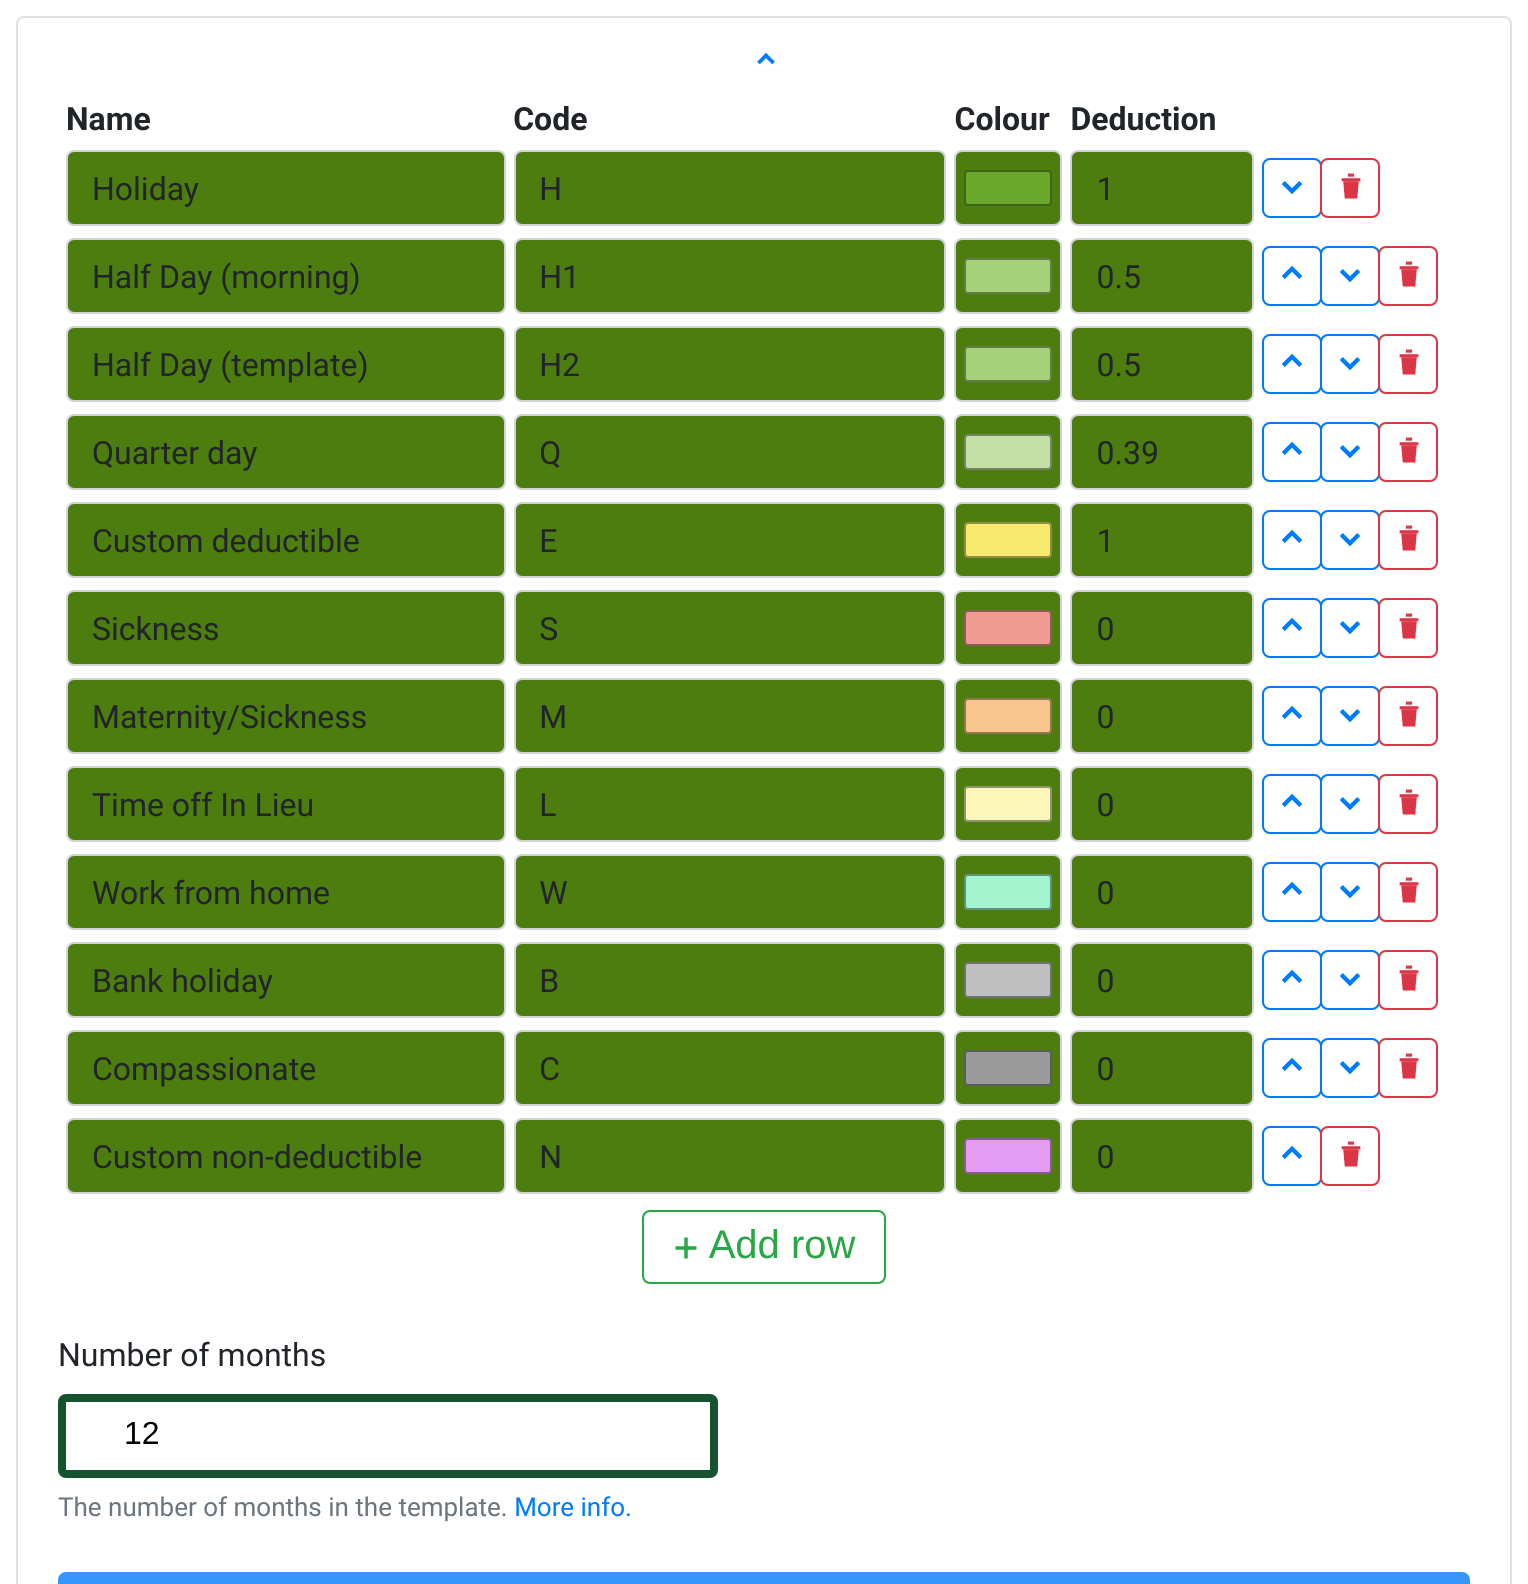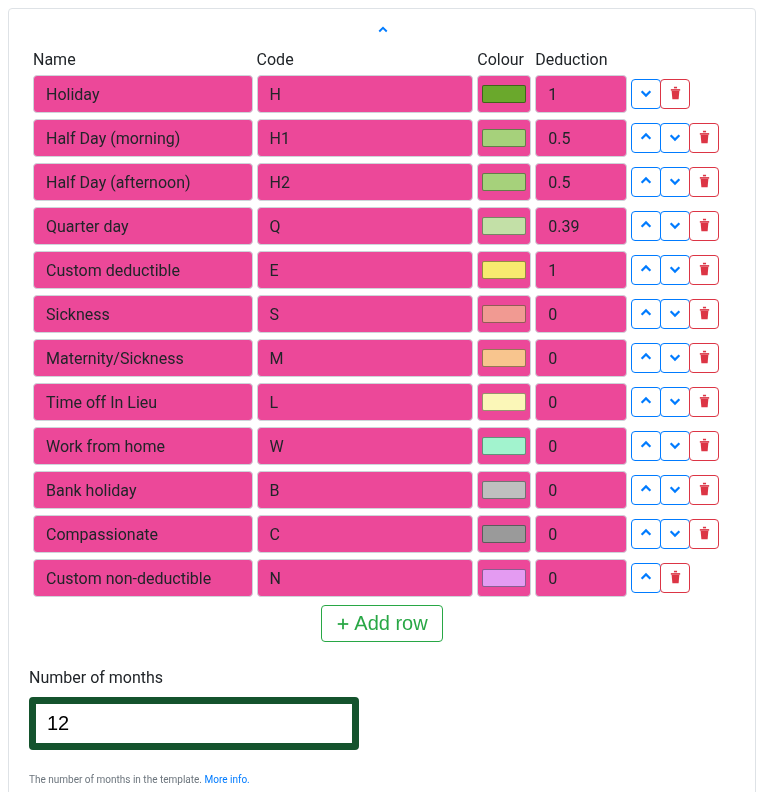"Name" .th { font-weight: 400 -> 700 }
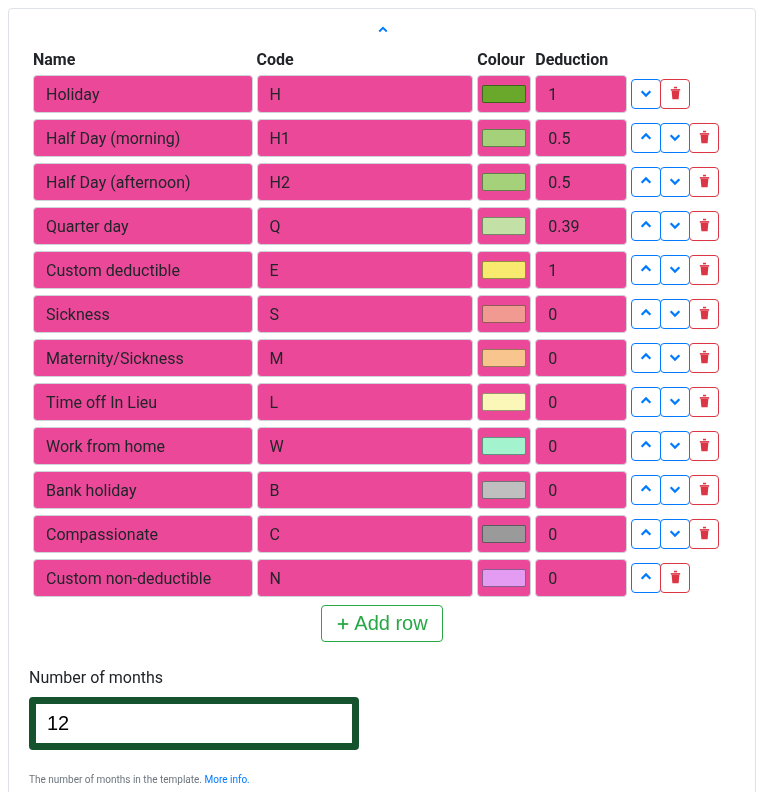"Holiday" .cell-box { background: #ec4899 -> #4d7c0f }
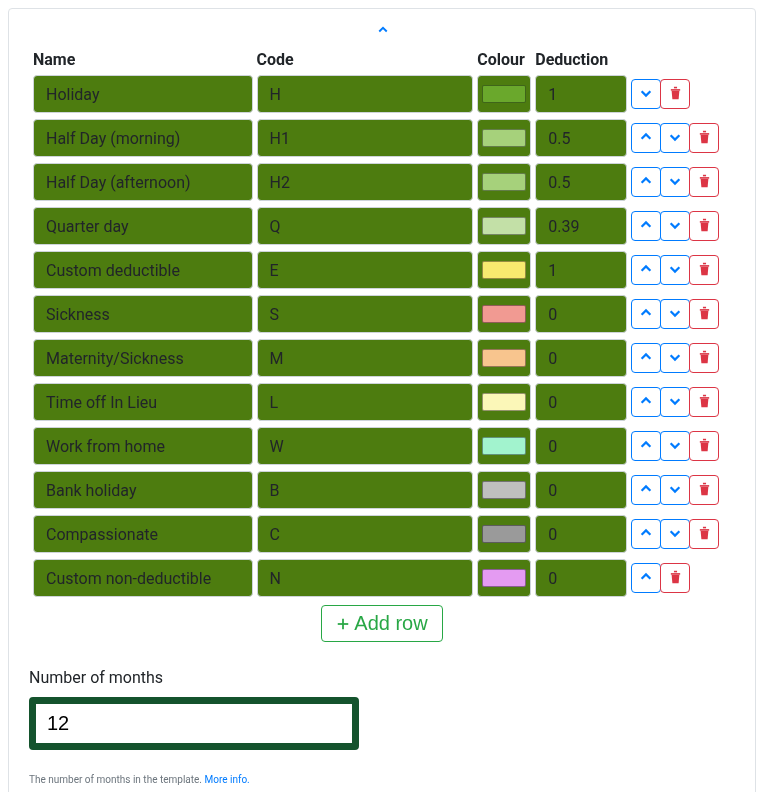"Half Day (afternoon)" span { text: afternoon -> template }
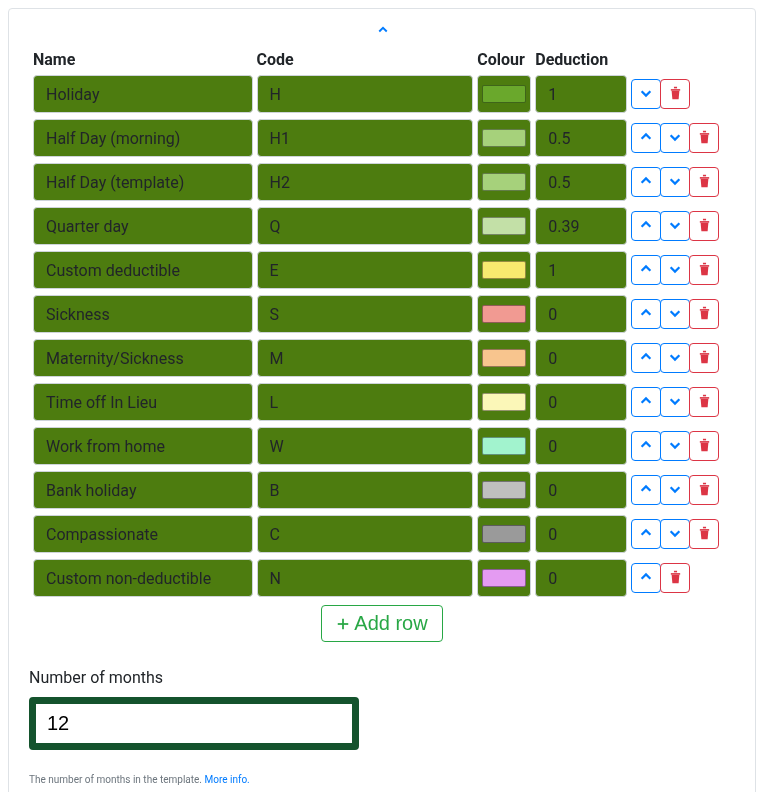"12" .input-text { border: 7px solid #14532d -> 4px solid #14532d; font-size: 20px -> 16px; padding: 8px 11px -> 8px 29px }
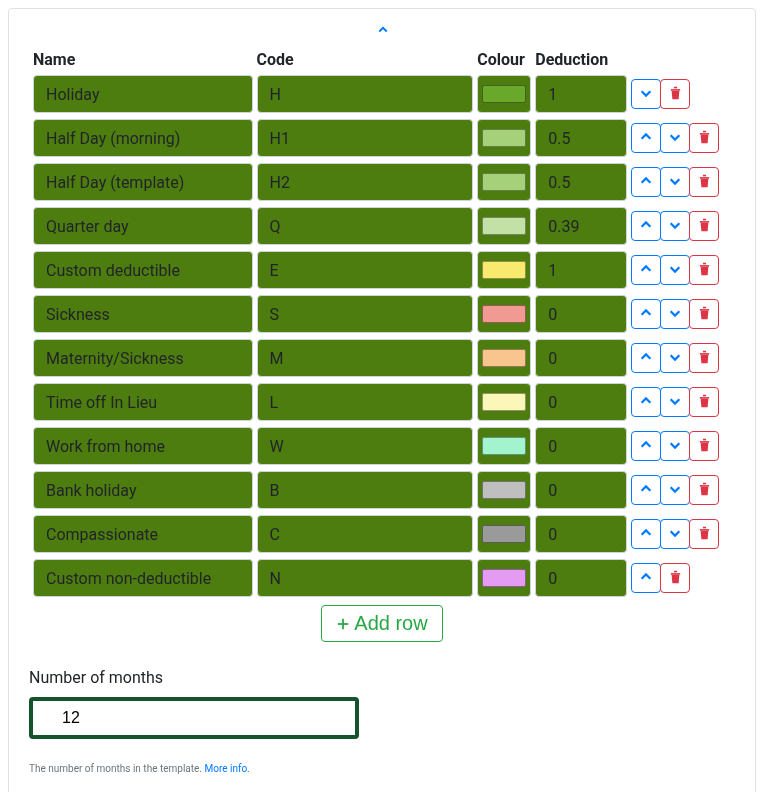"The number of months in" .help { font-size: 10px -> 13px; margin-top: 24px -> 8px }
